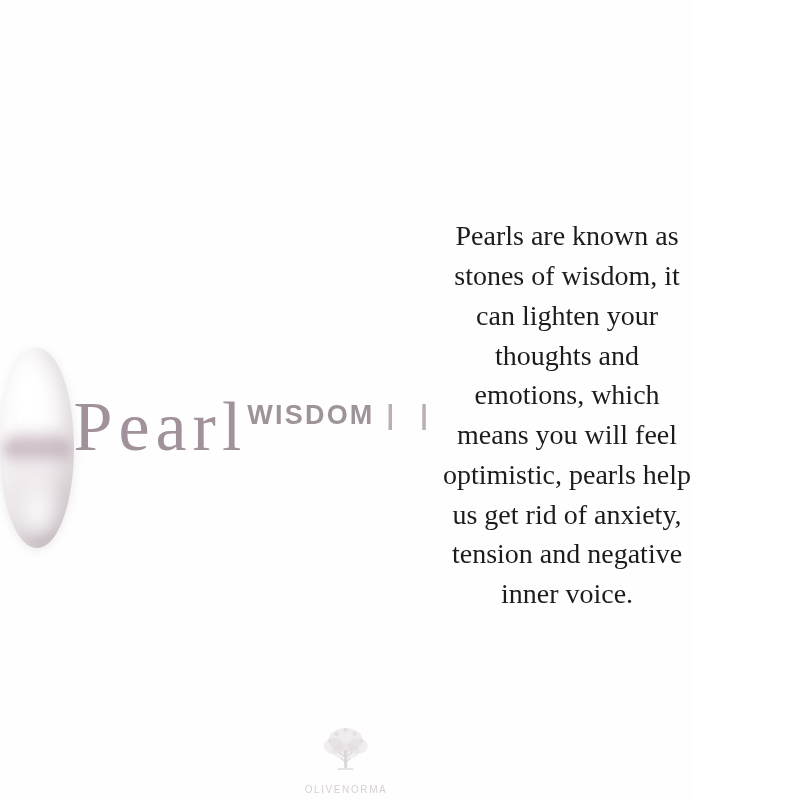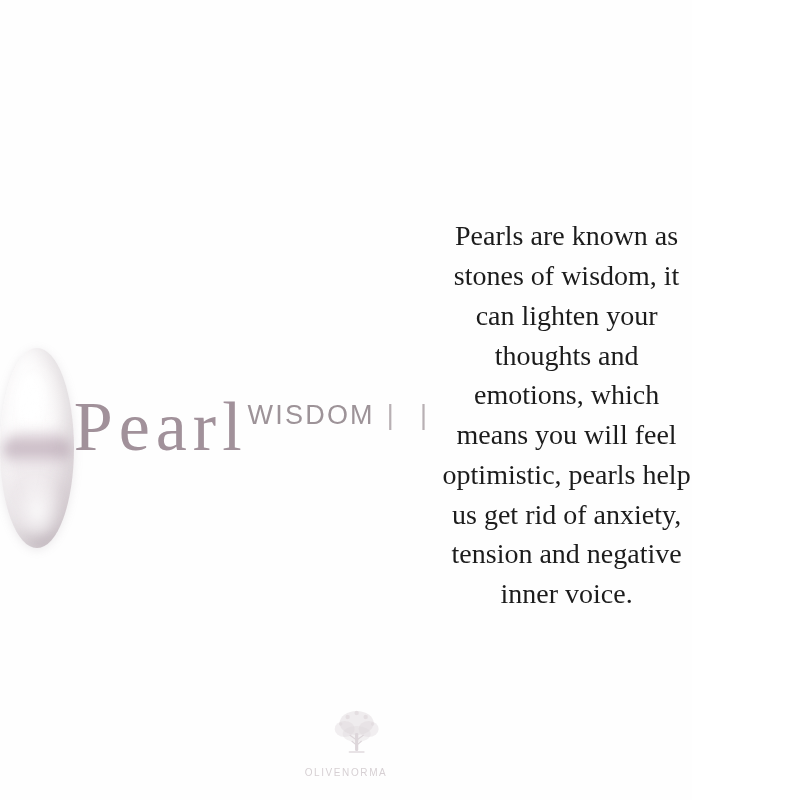"WISDOM" .keywords { font-weight: 400 -> 700 }
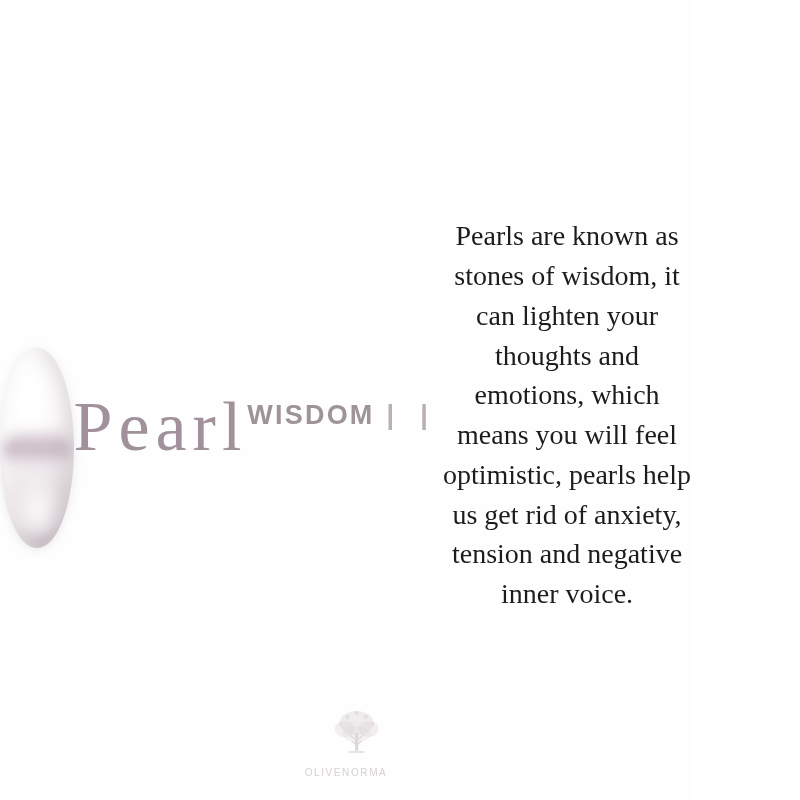"OLIVENORMA" .logo { align-items: flex-end -> center; bottom: 22px -> 5px }
